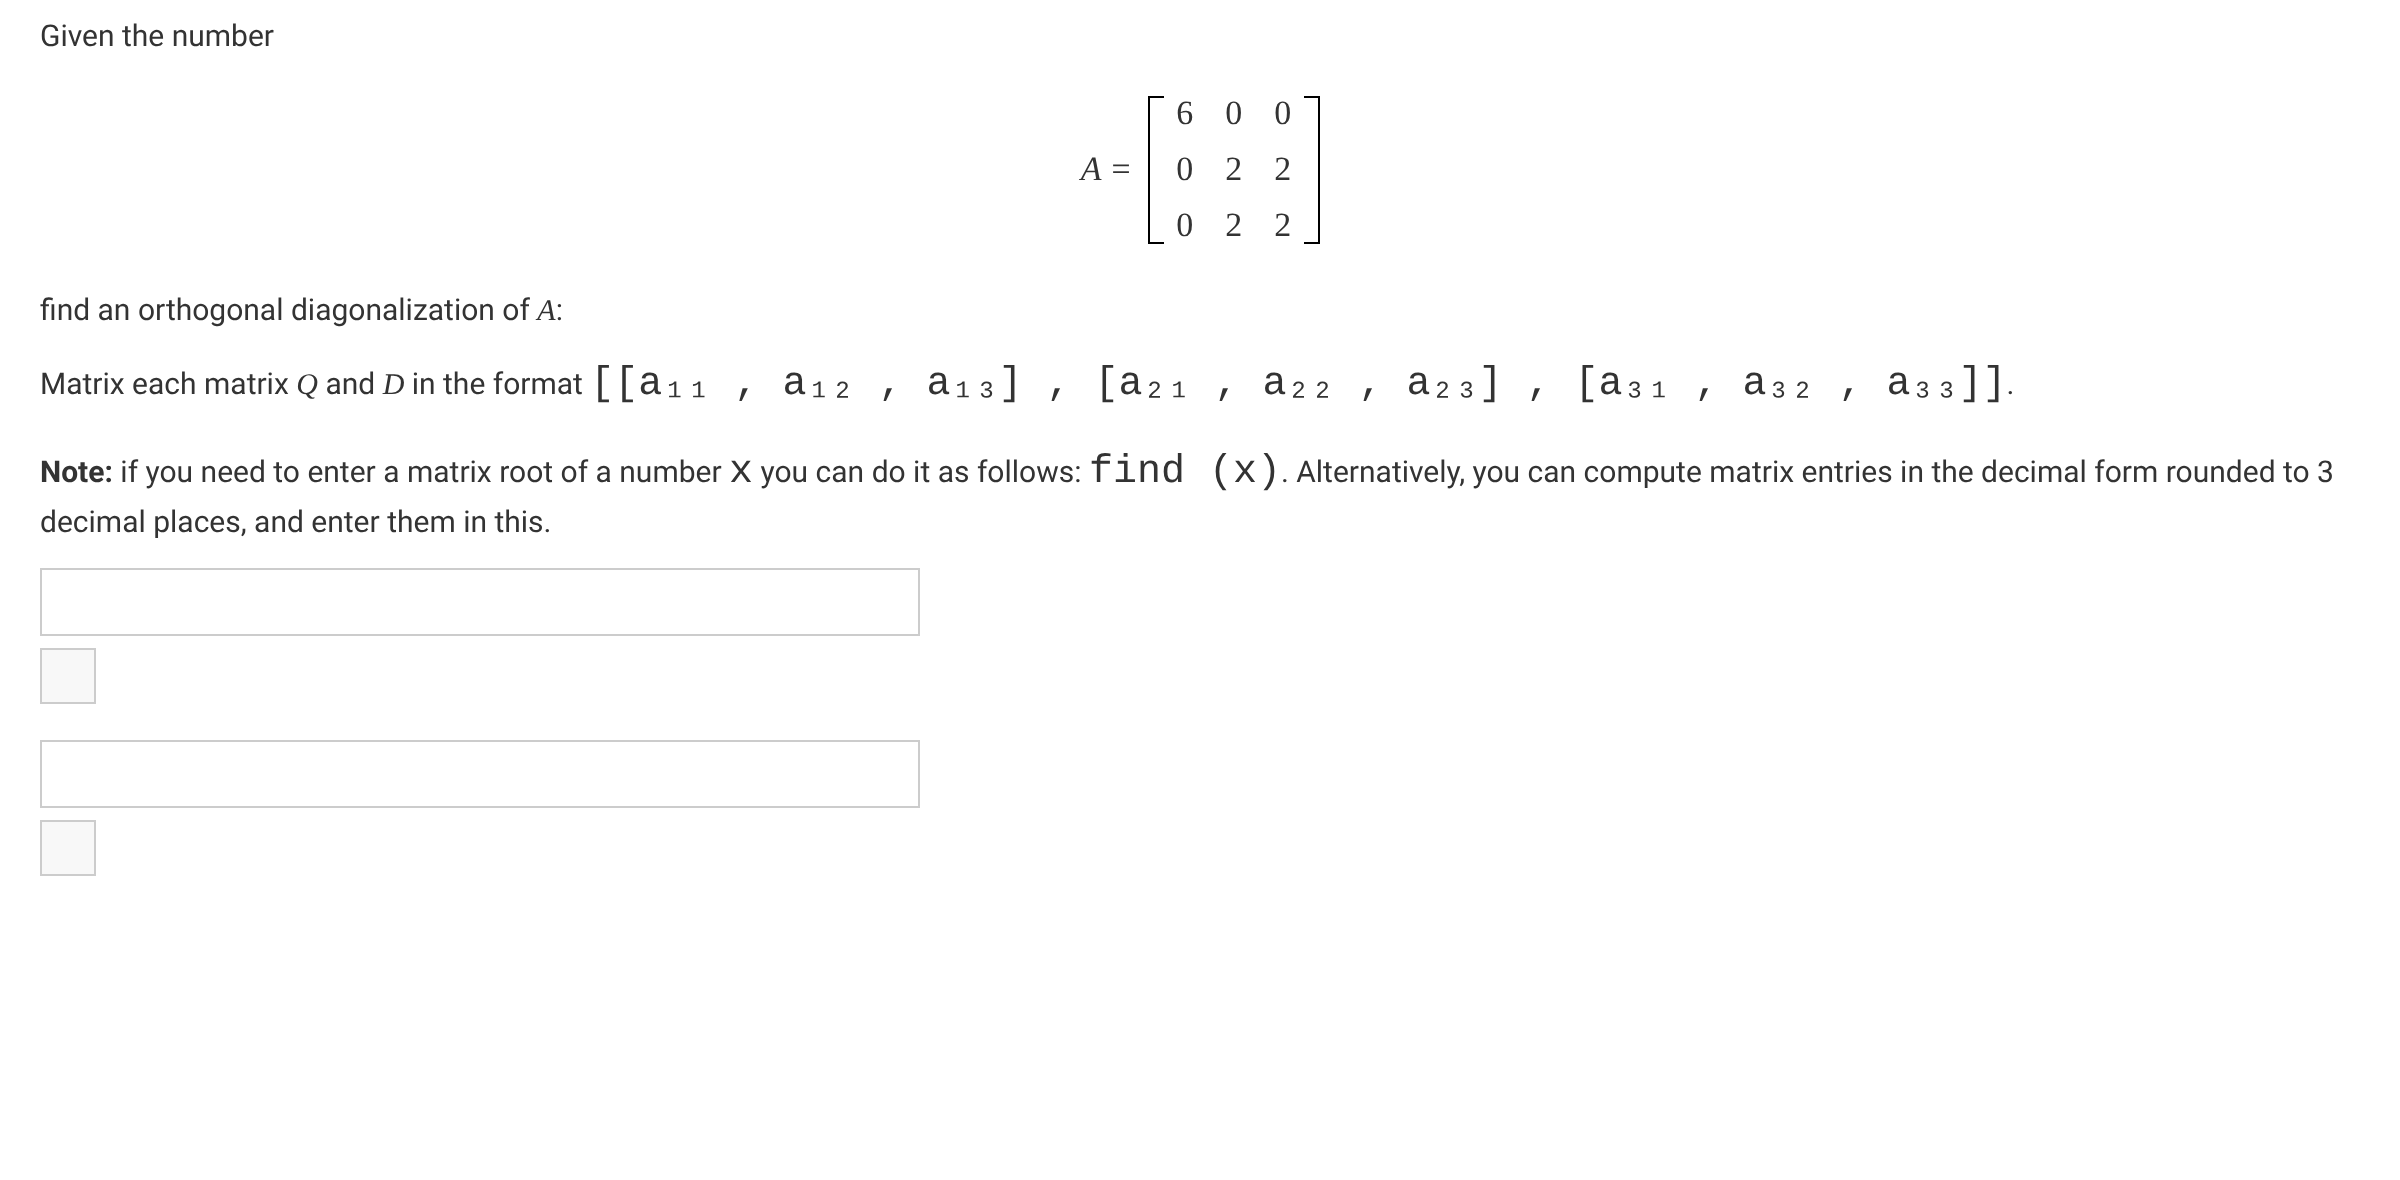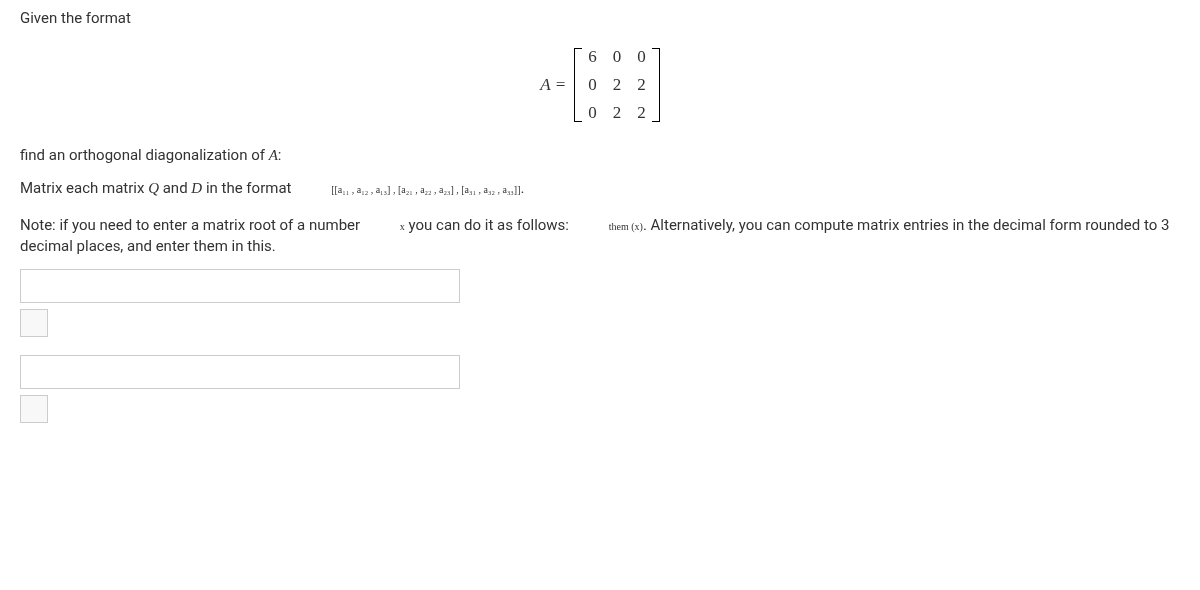"Given the format" div.text-block { text: format -> number }
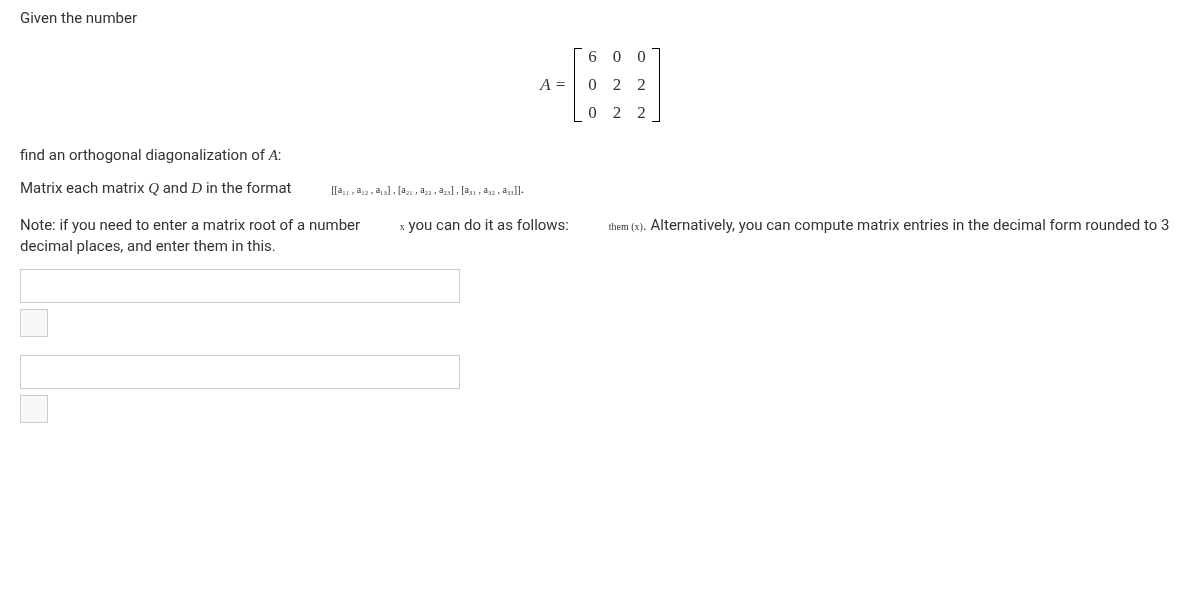"[[a₁₁ , a₁₂ , a₁₃]" .monospace { font-family: Liberation Serif, serif -> Liberation Mono, monospace; font-size: 10px -> 20px; margin-left: 36px -> none }
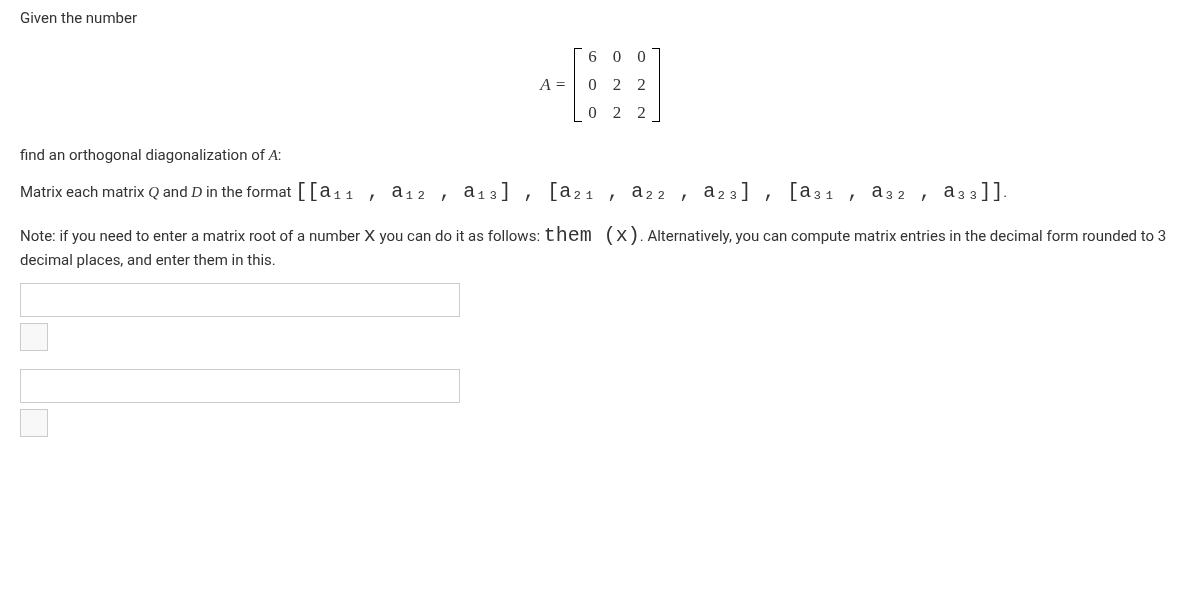"Note:" .bold { font-weight: 400 -> 700 }
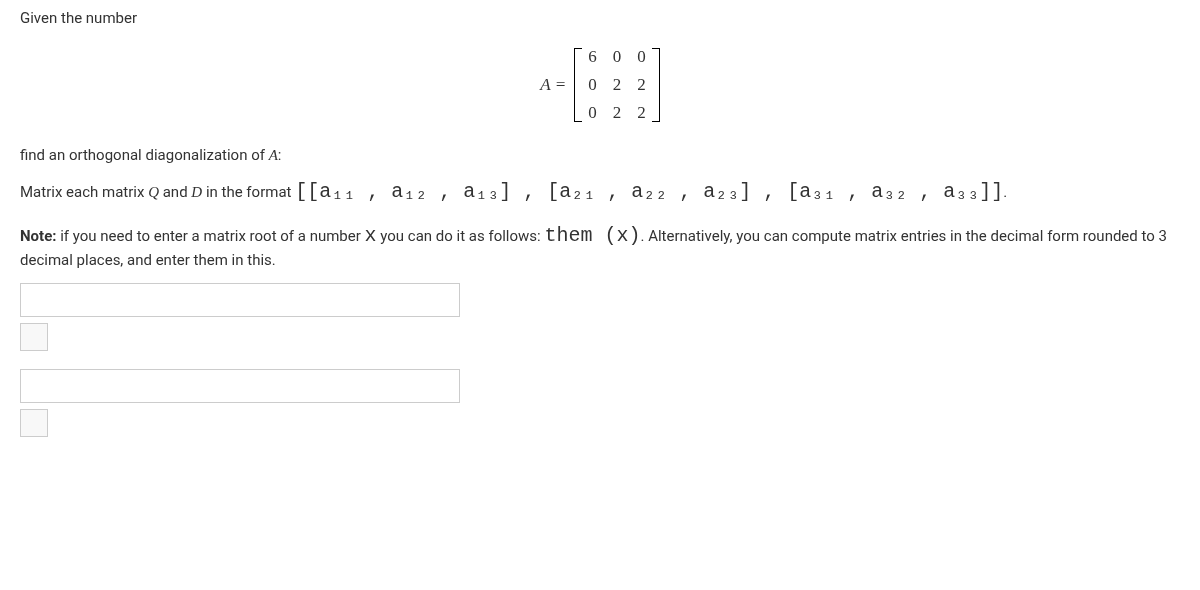"them (x)" span.monospace { text: them -> find }
